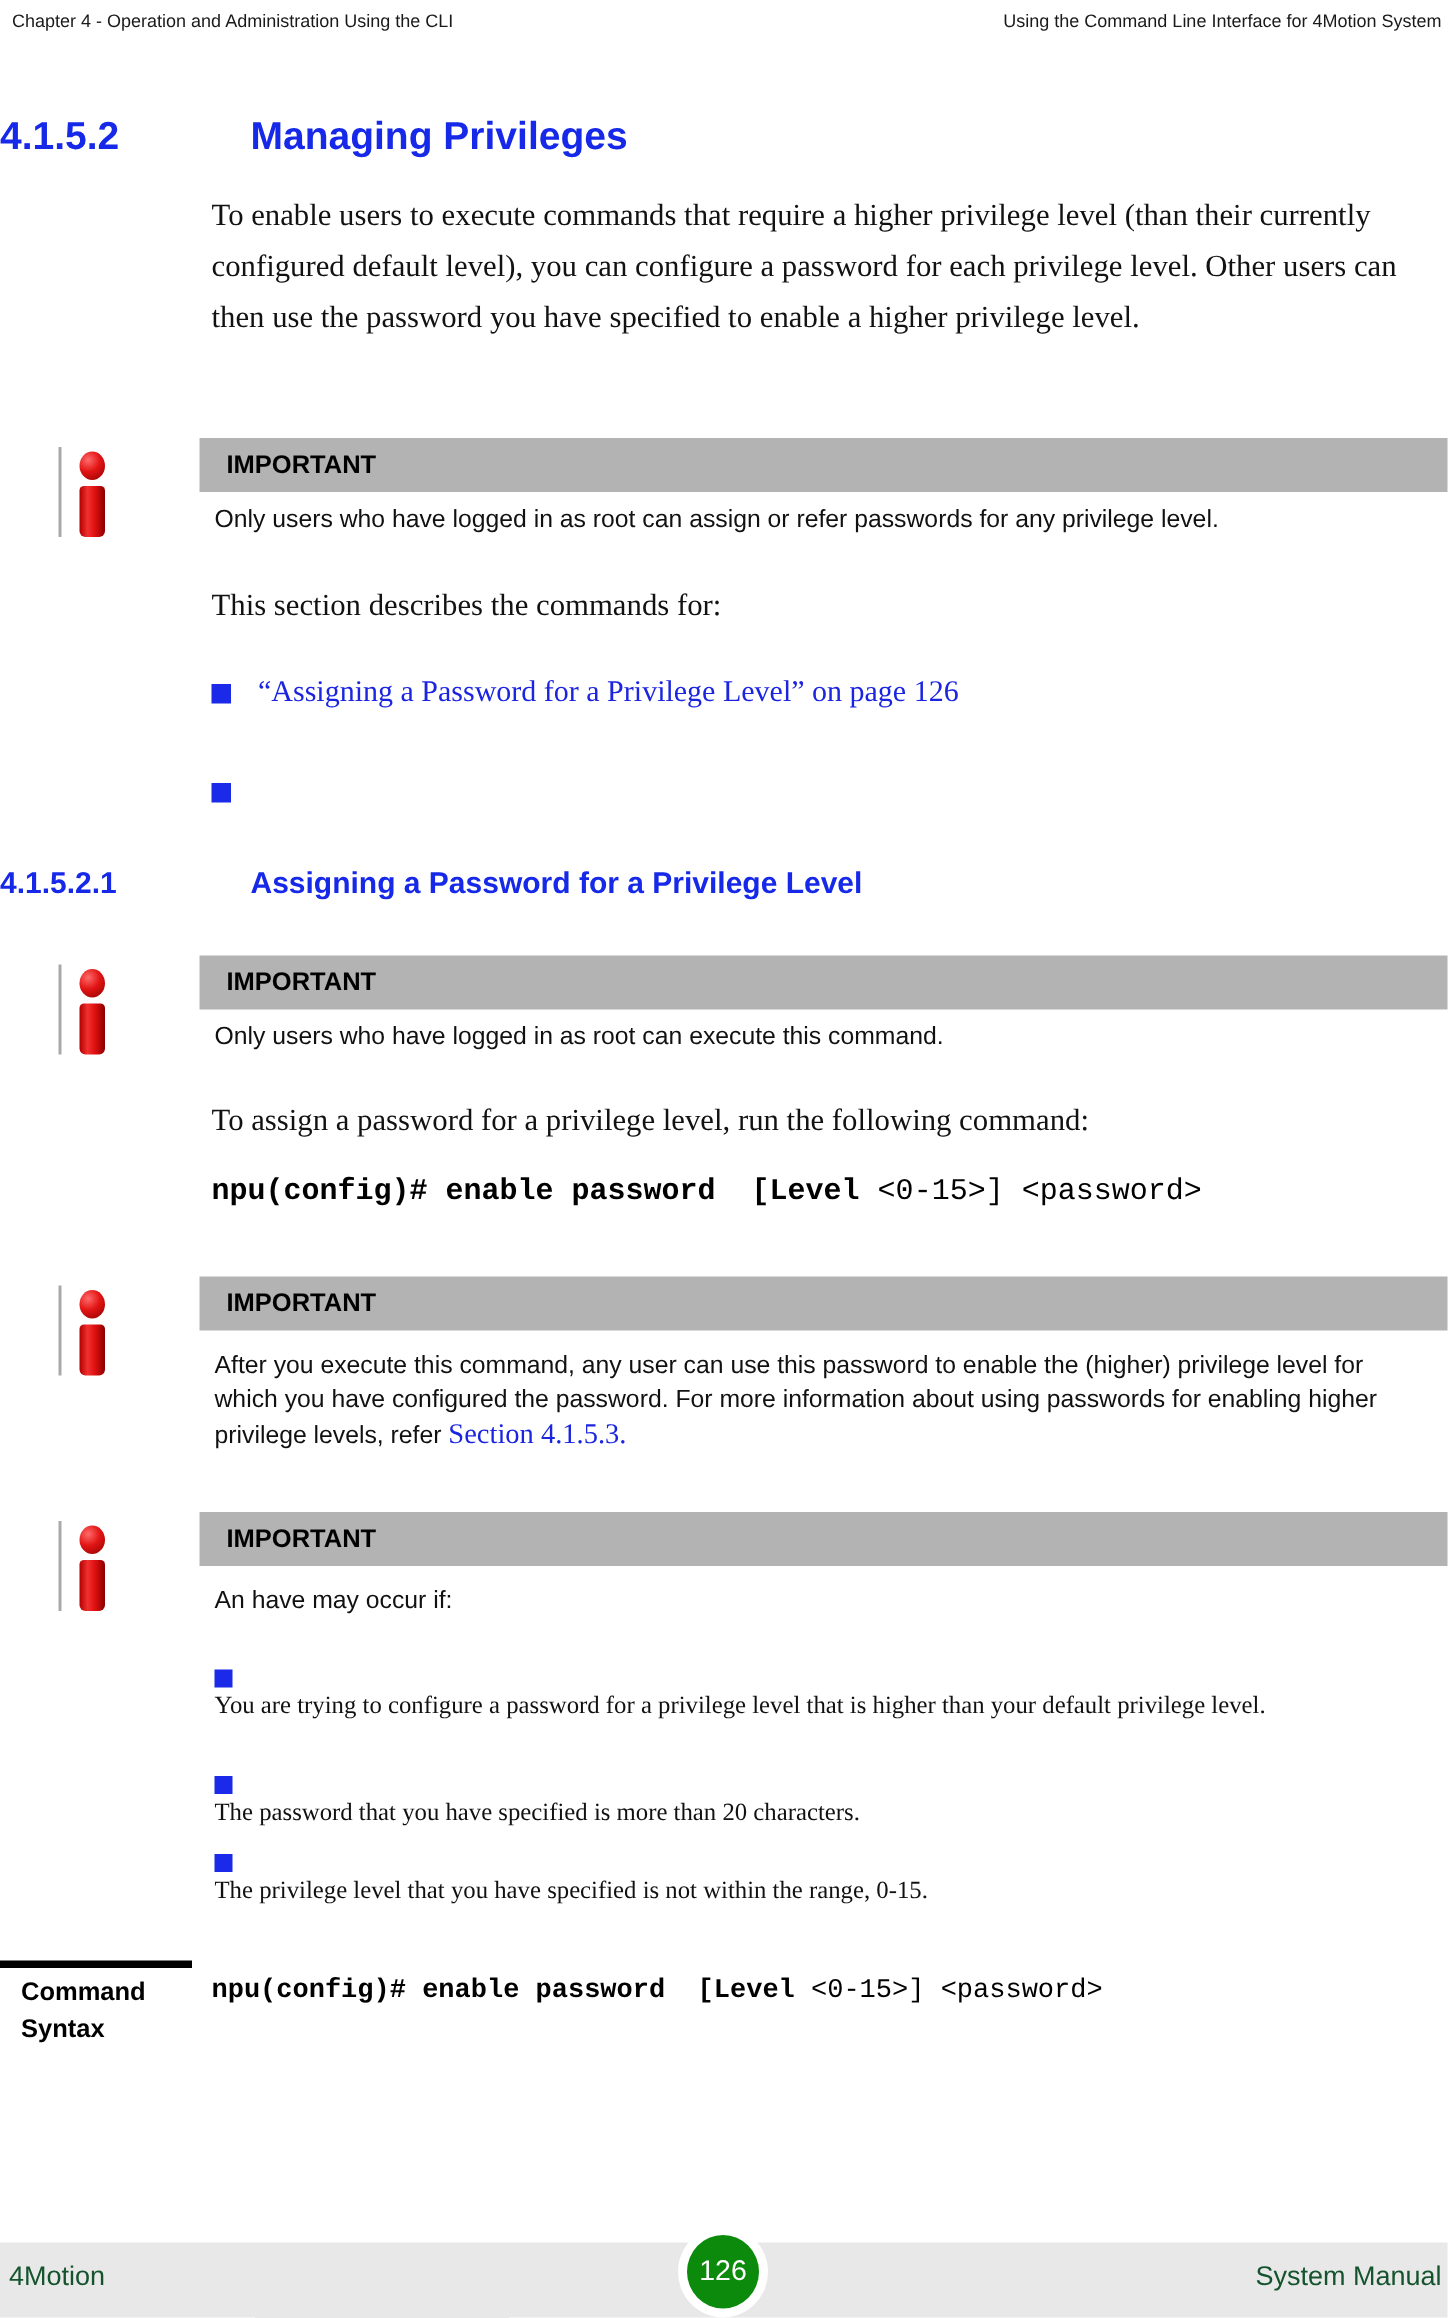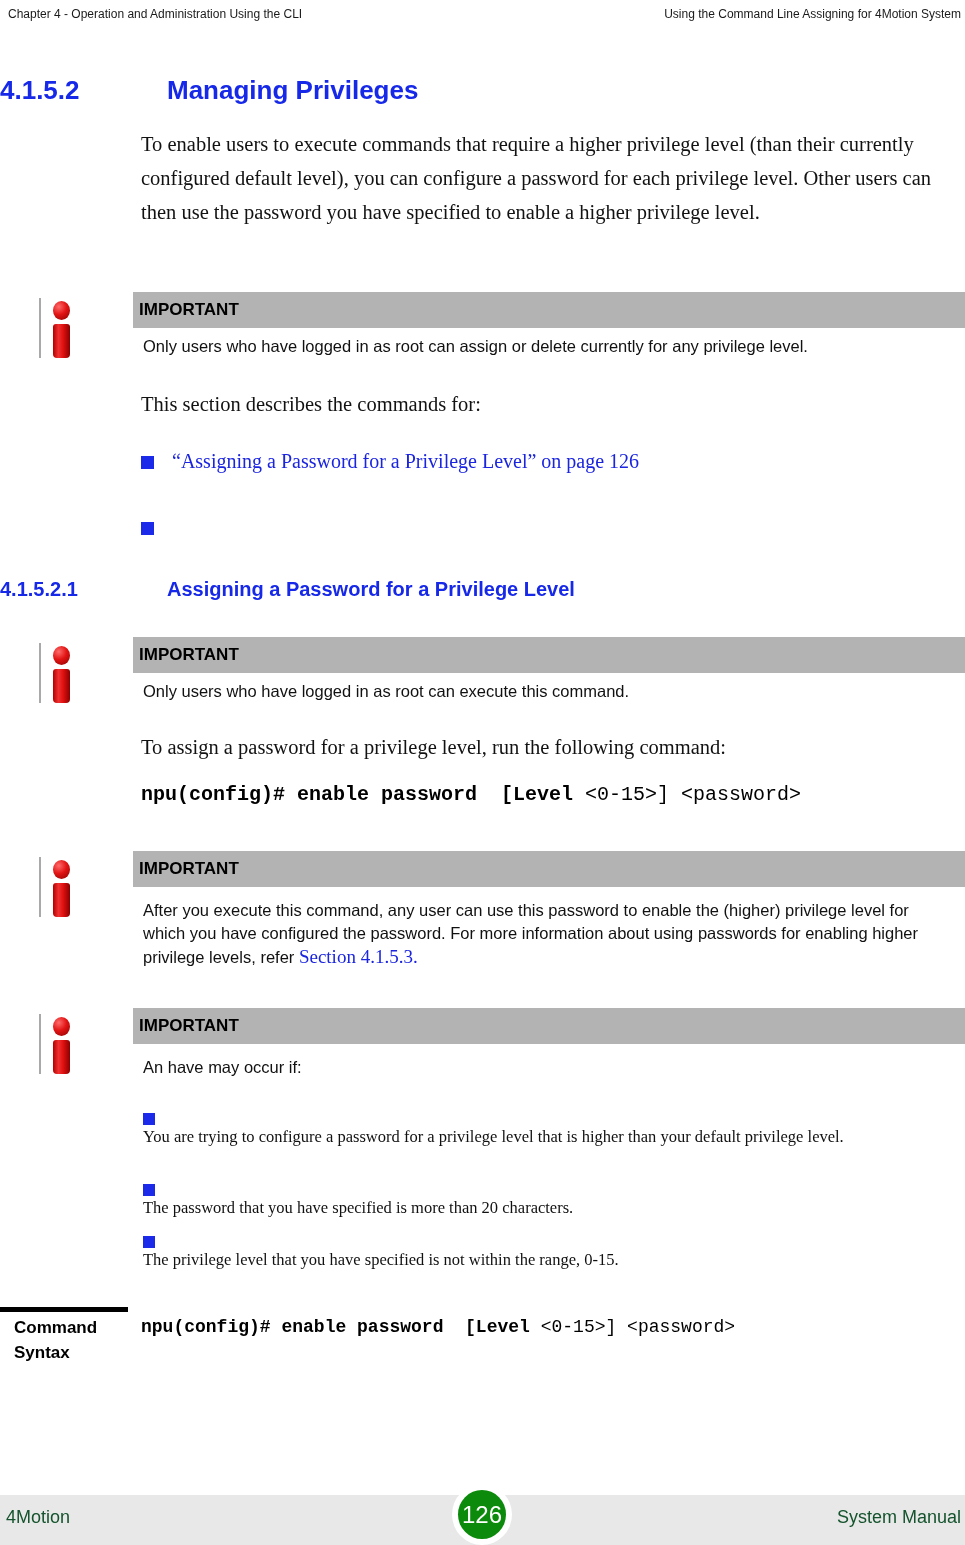"Using the Command Line Assigning" span.rh-right { text: Assigning -> Interface }
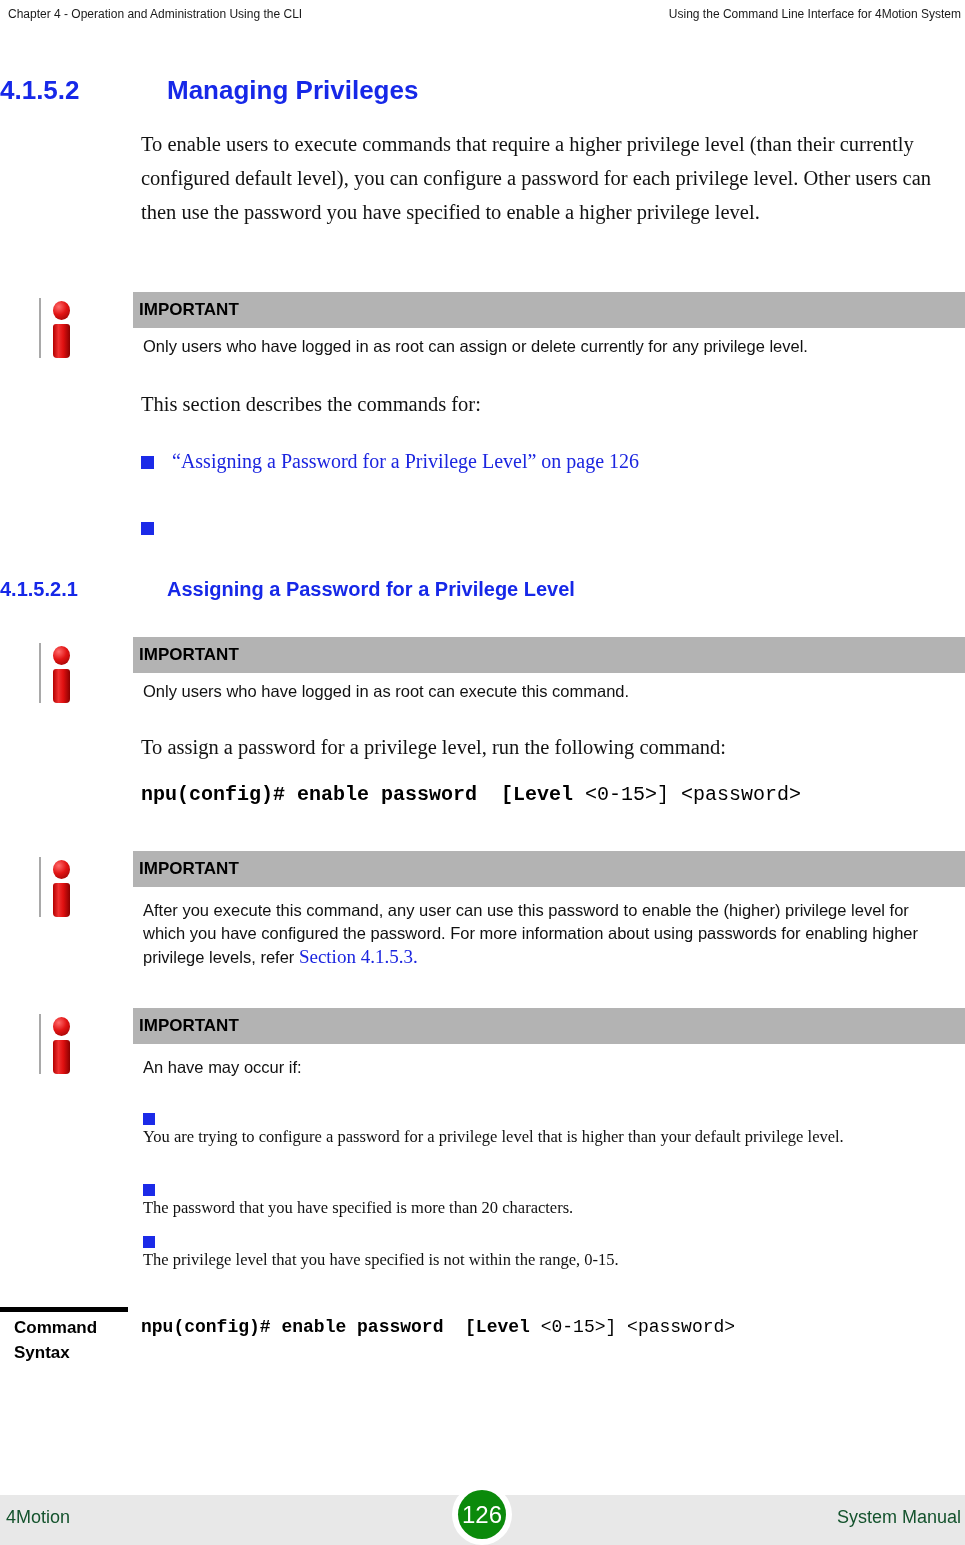"IMPORTANT" .note-bar { padding-left: 6px -> 18px }
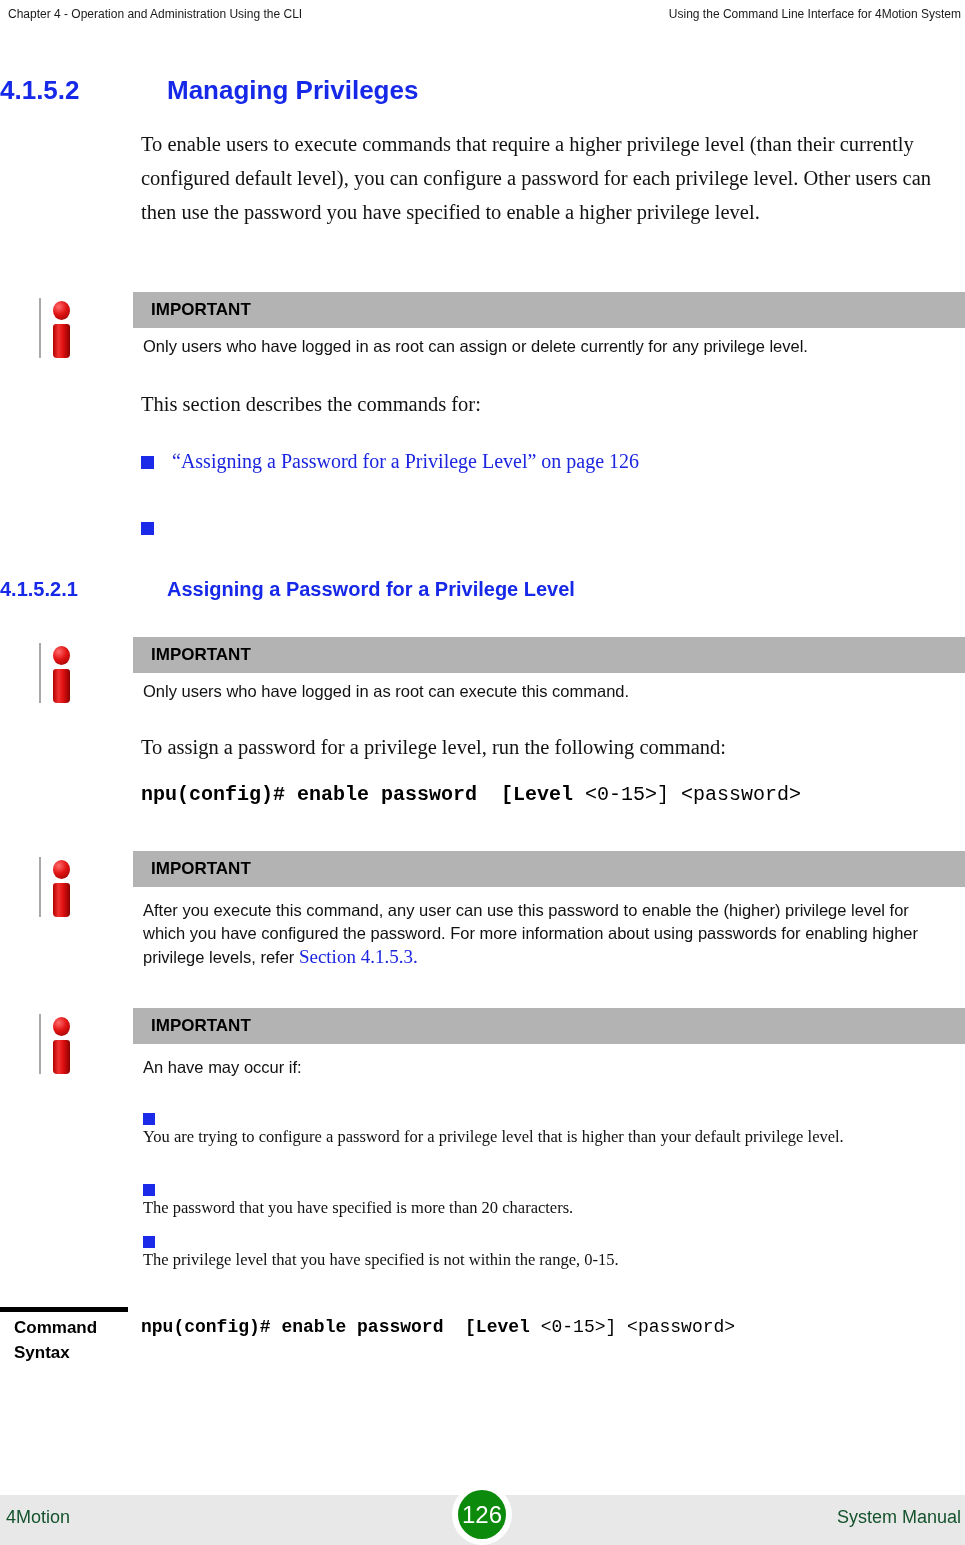"Only users who have logged in as root can assign" div.note-body { text: delete currently -> refer passwords }
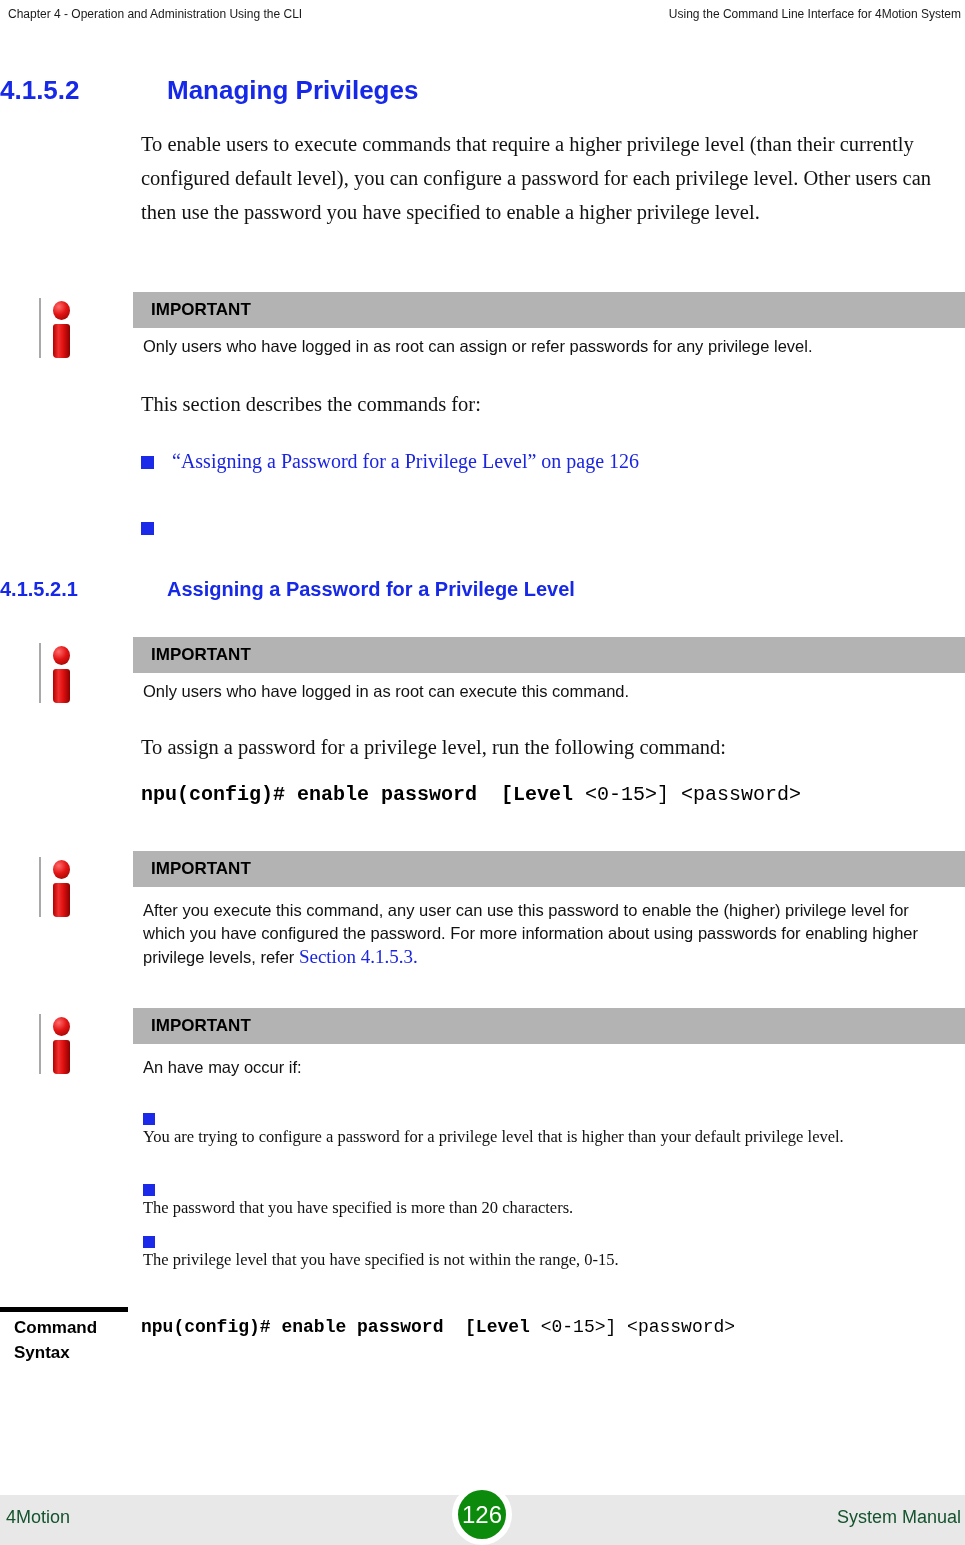"126" .page-badge .inner { font-size: 24px -> 19px }
